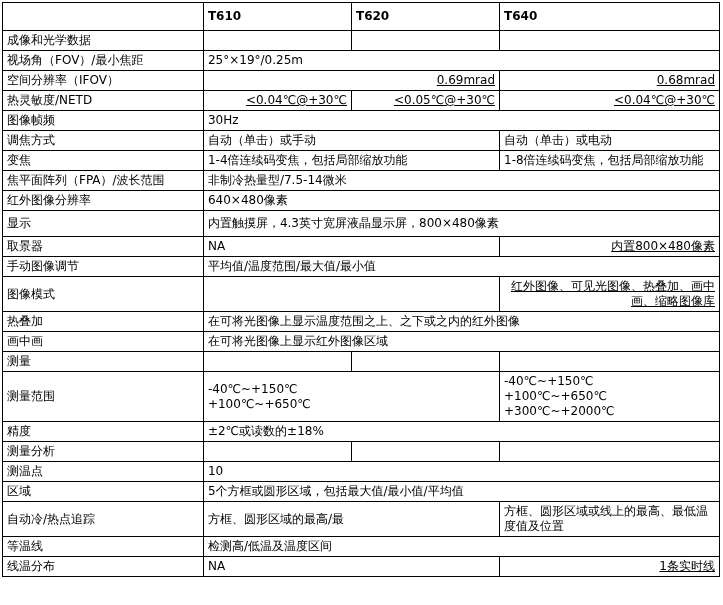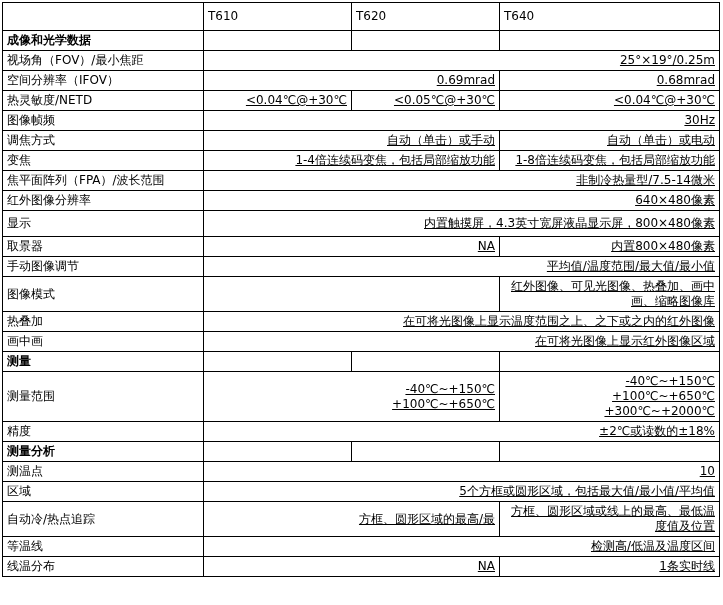"T610" td.hdr { font-weight: normal -> bold }
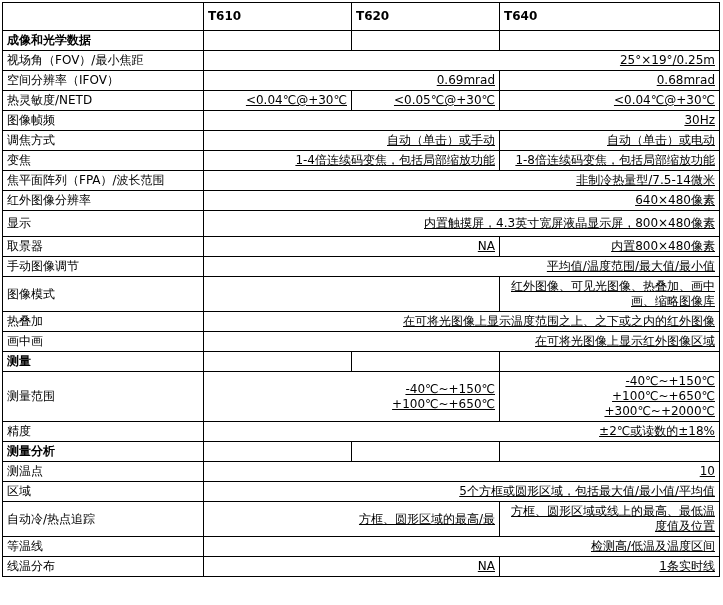"成像和光学数据" td.section { font-weight: bold -> none }
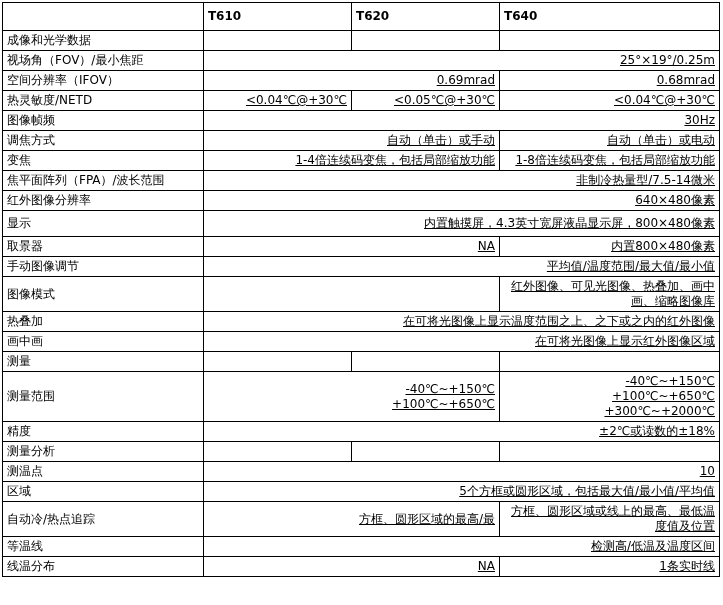"25°×19°/0.25m" td.ctr { text-align: right -> left; text-decoration: underline -> none }
